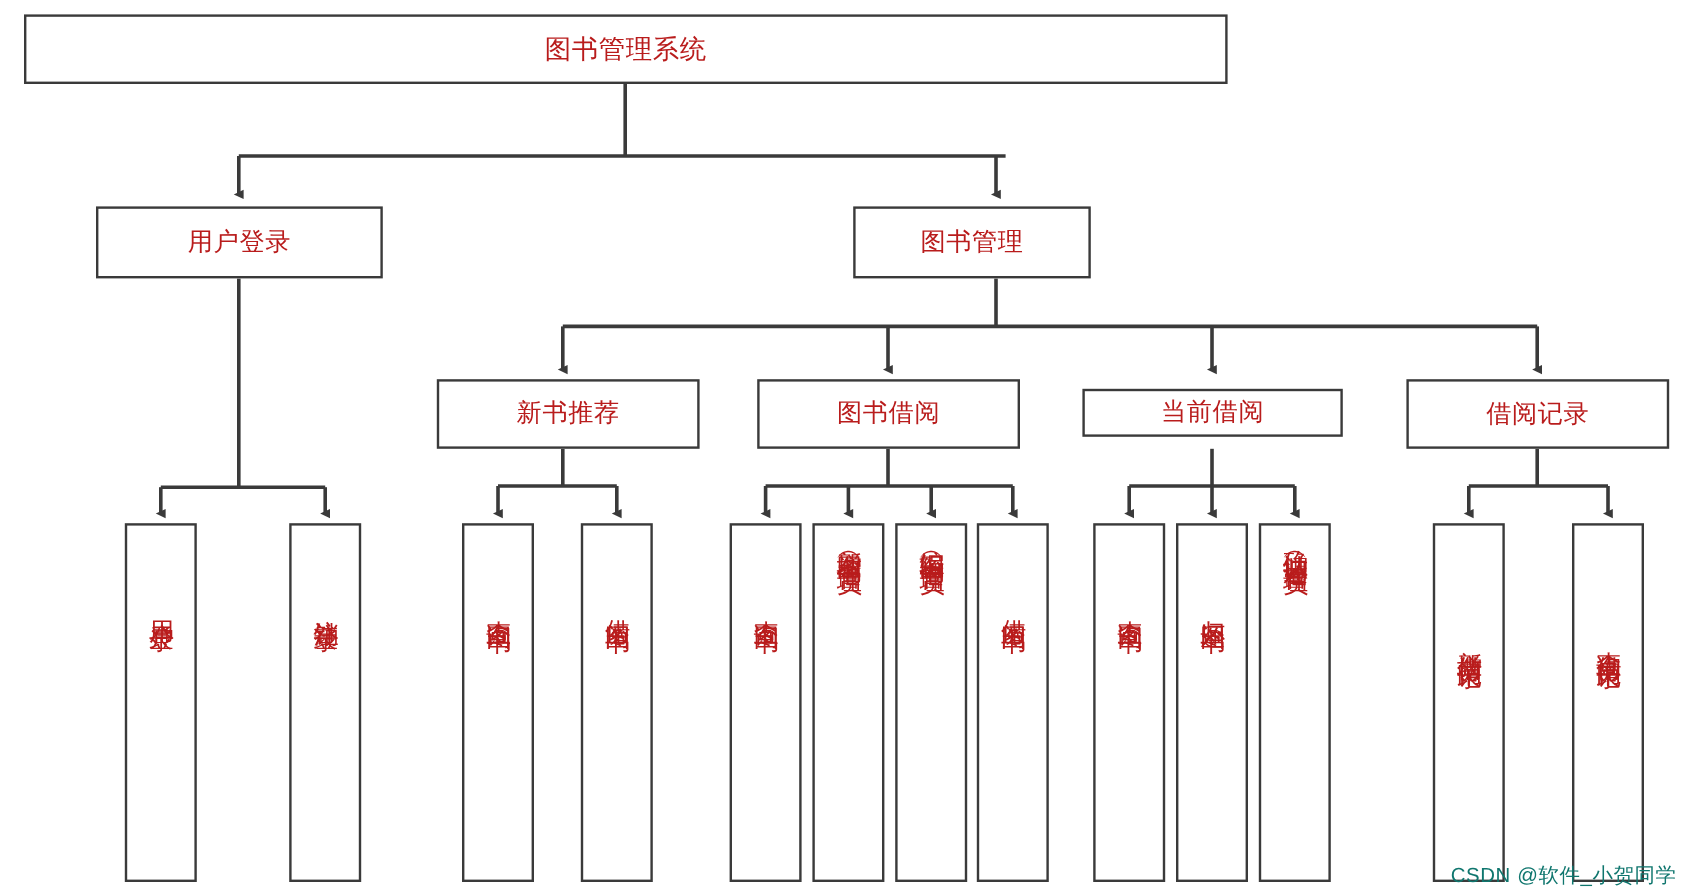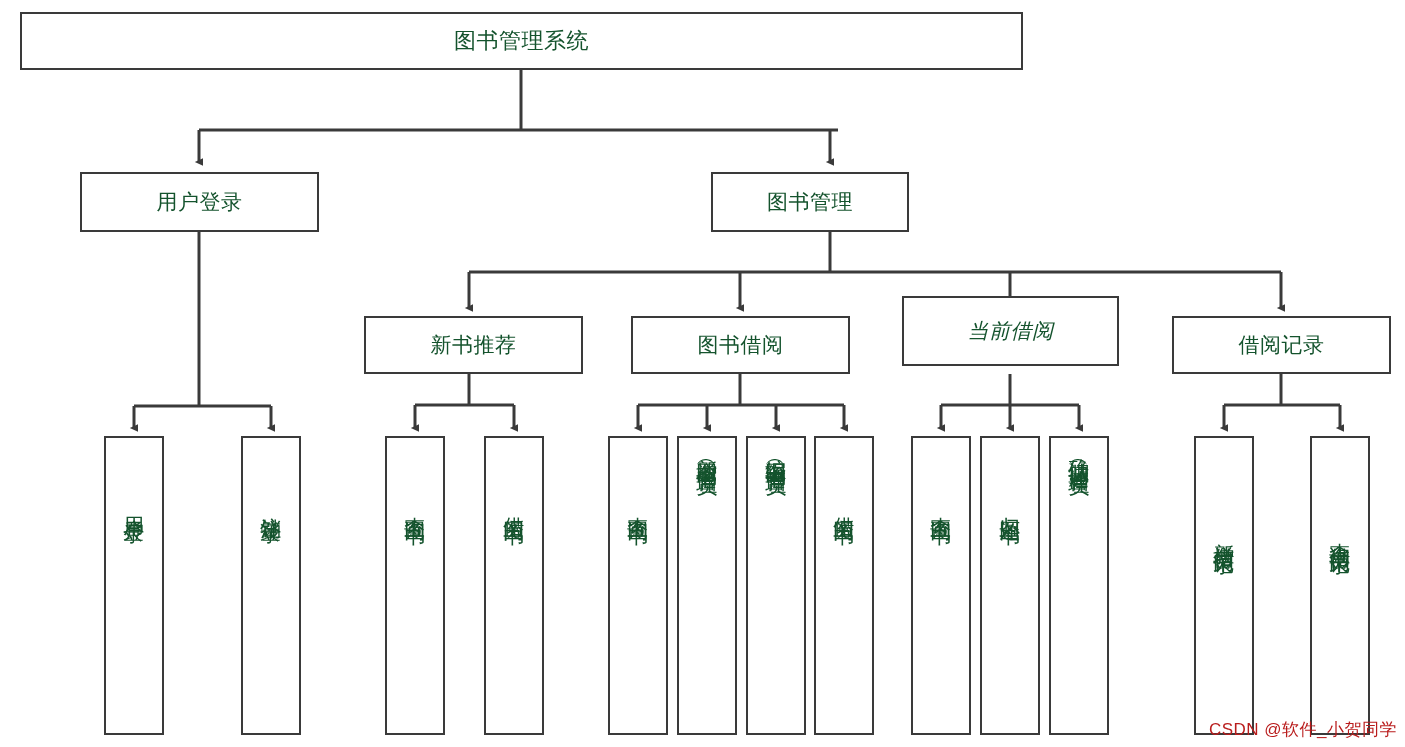"图书管理系统" .node { color: #14532d -> #b91c1c }
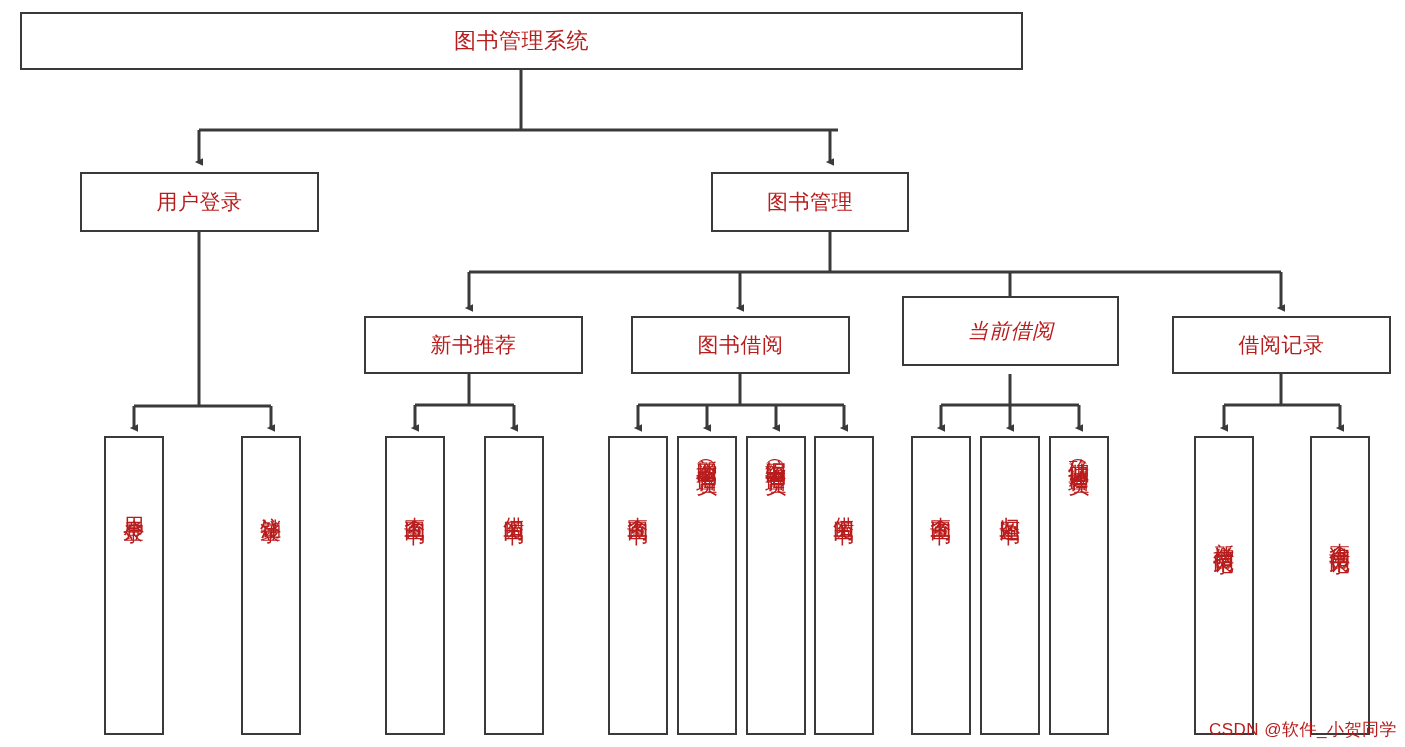"当前借阅" div.node { font-style: italic -> none; height: 70px -> 40px; top: 296px -> 324px }
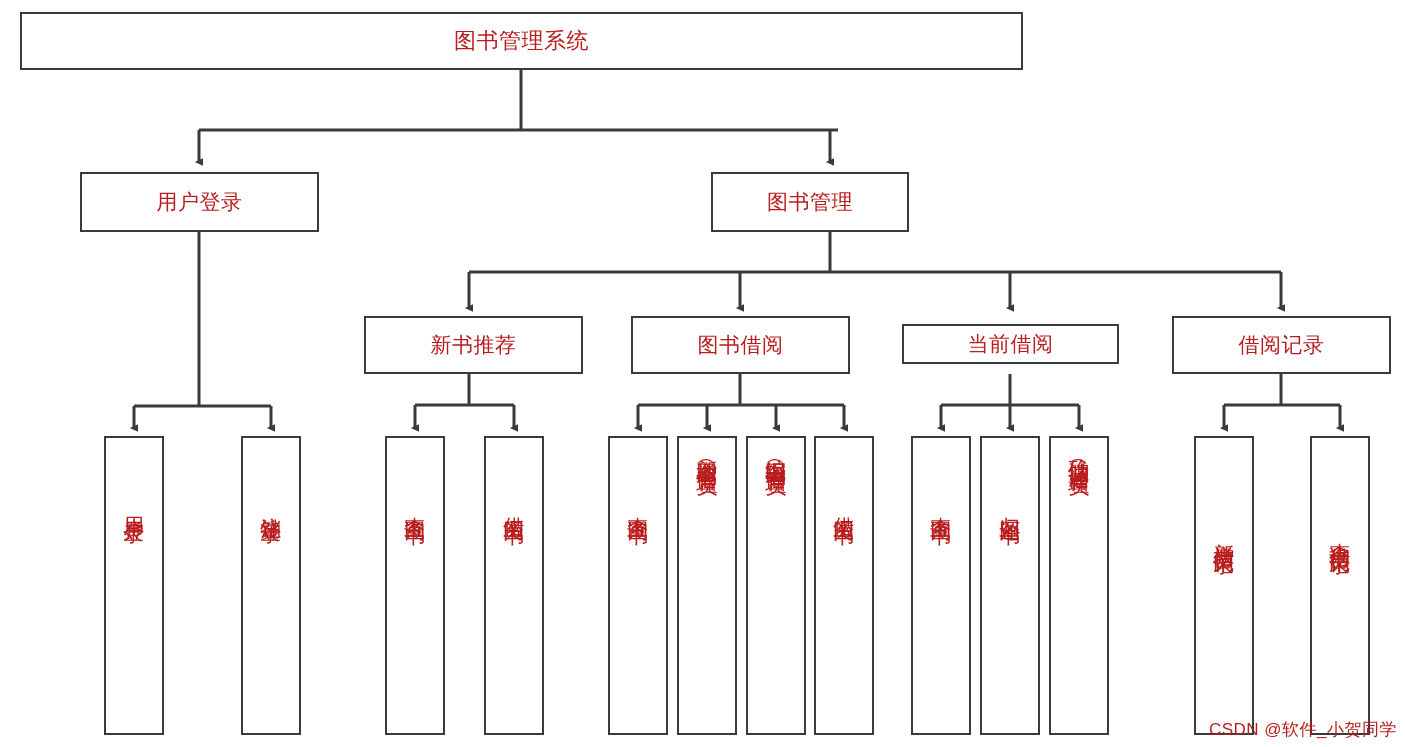"CSDN @软件_小贺同学" #watermark { color: #b91c1c -> #0f766e }
